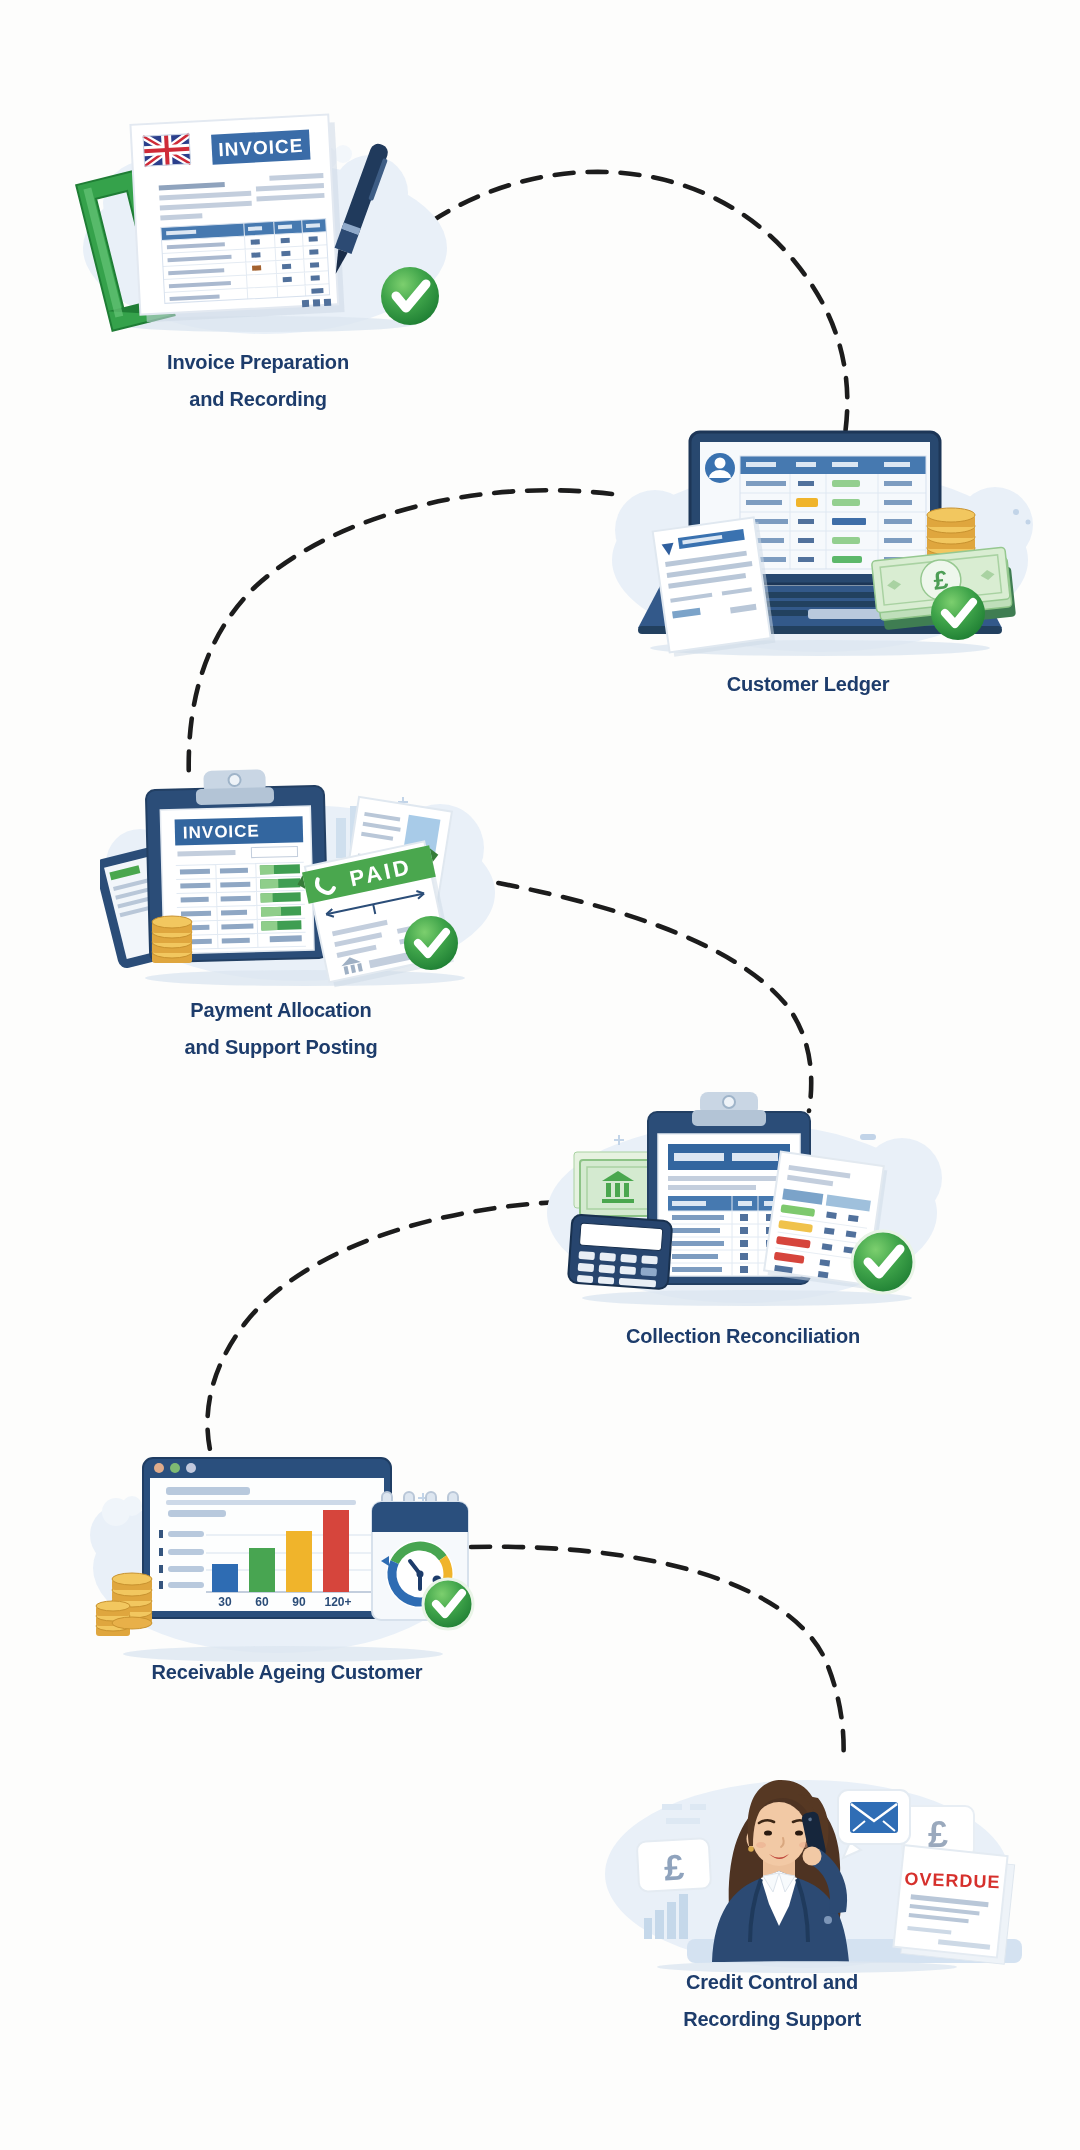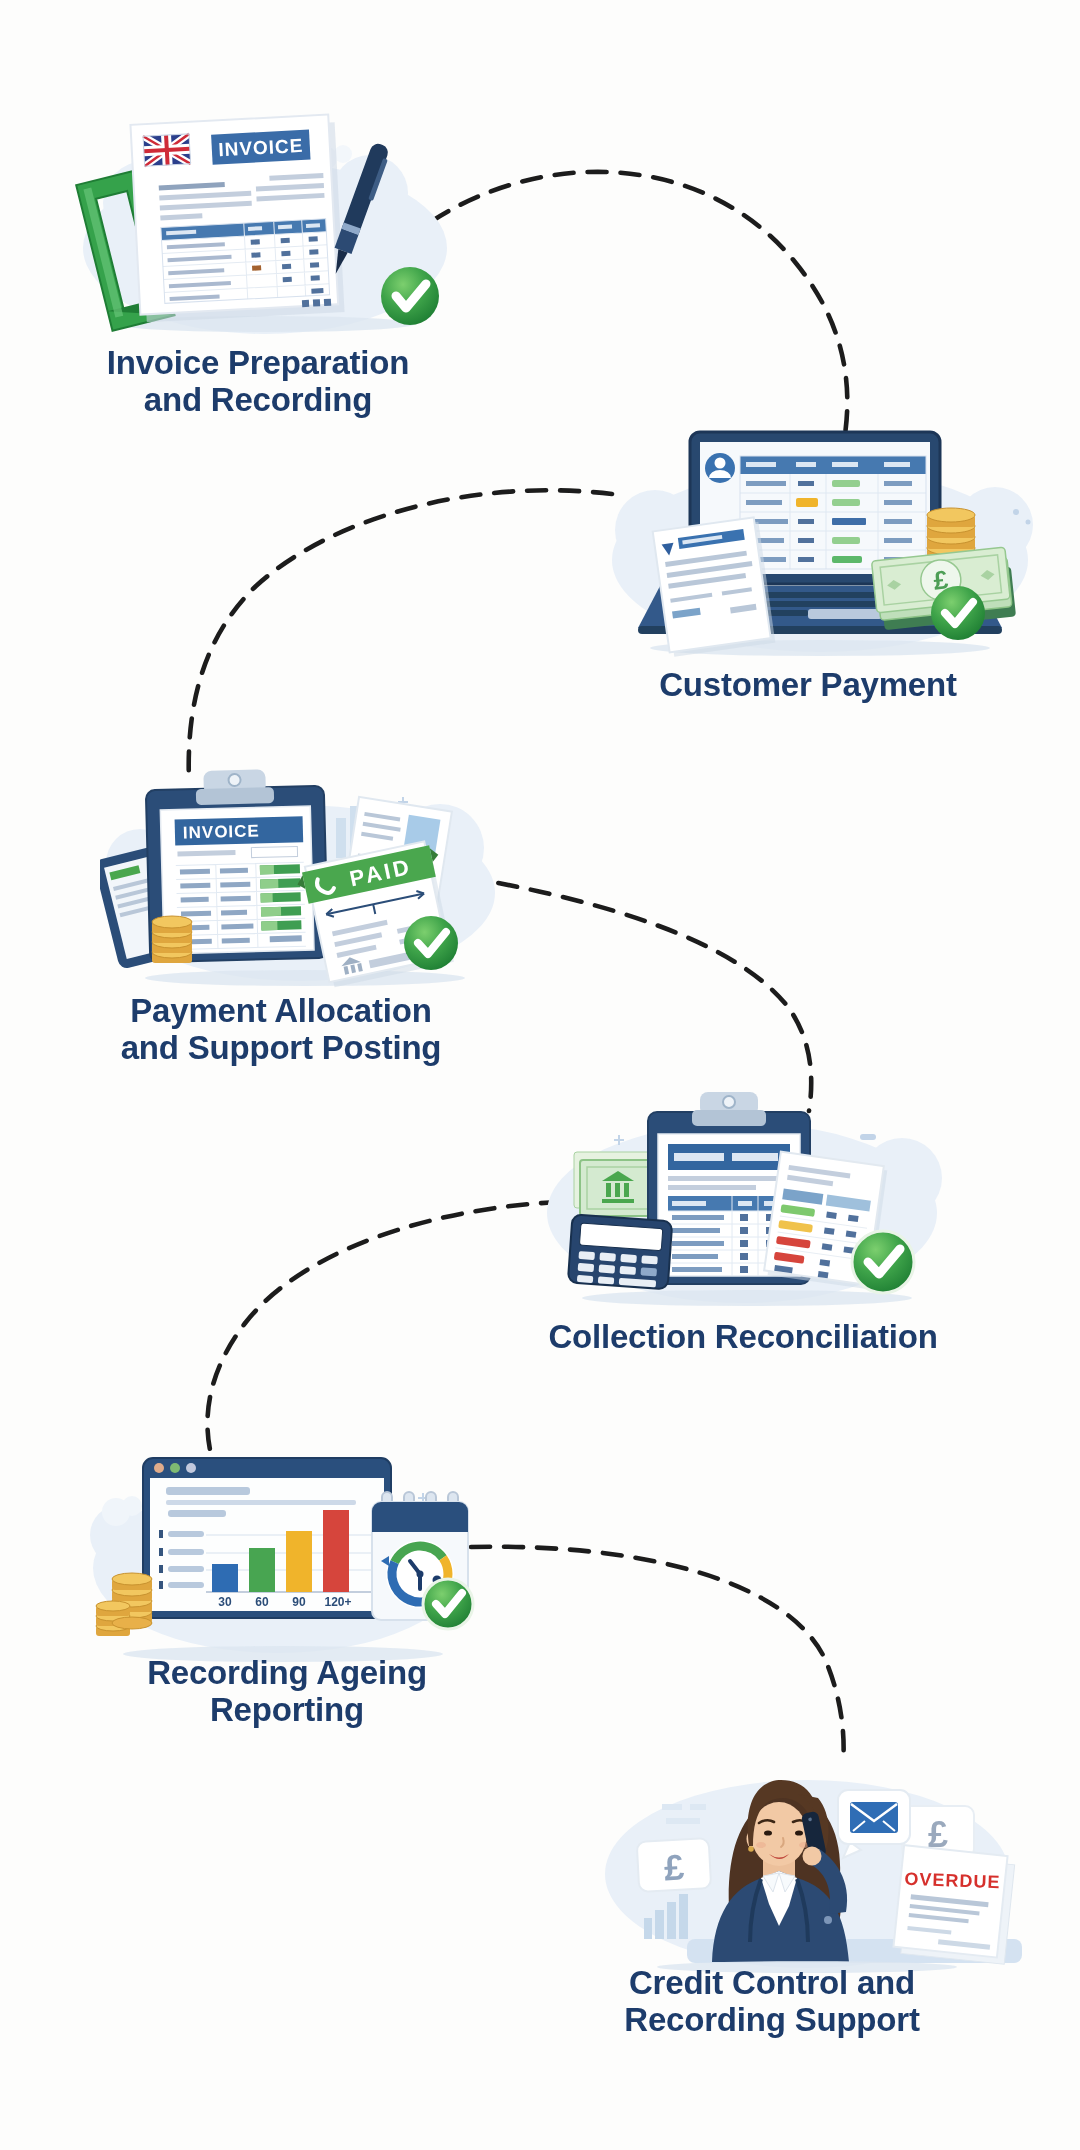"Invoice Preparation" .caption { font-size: 33px -> 20px }
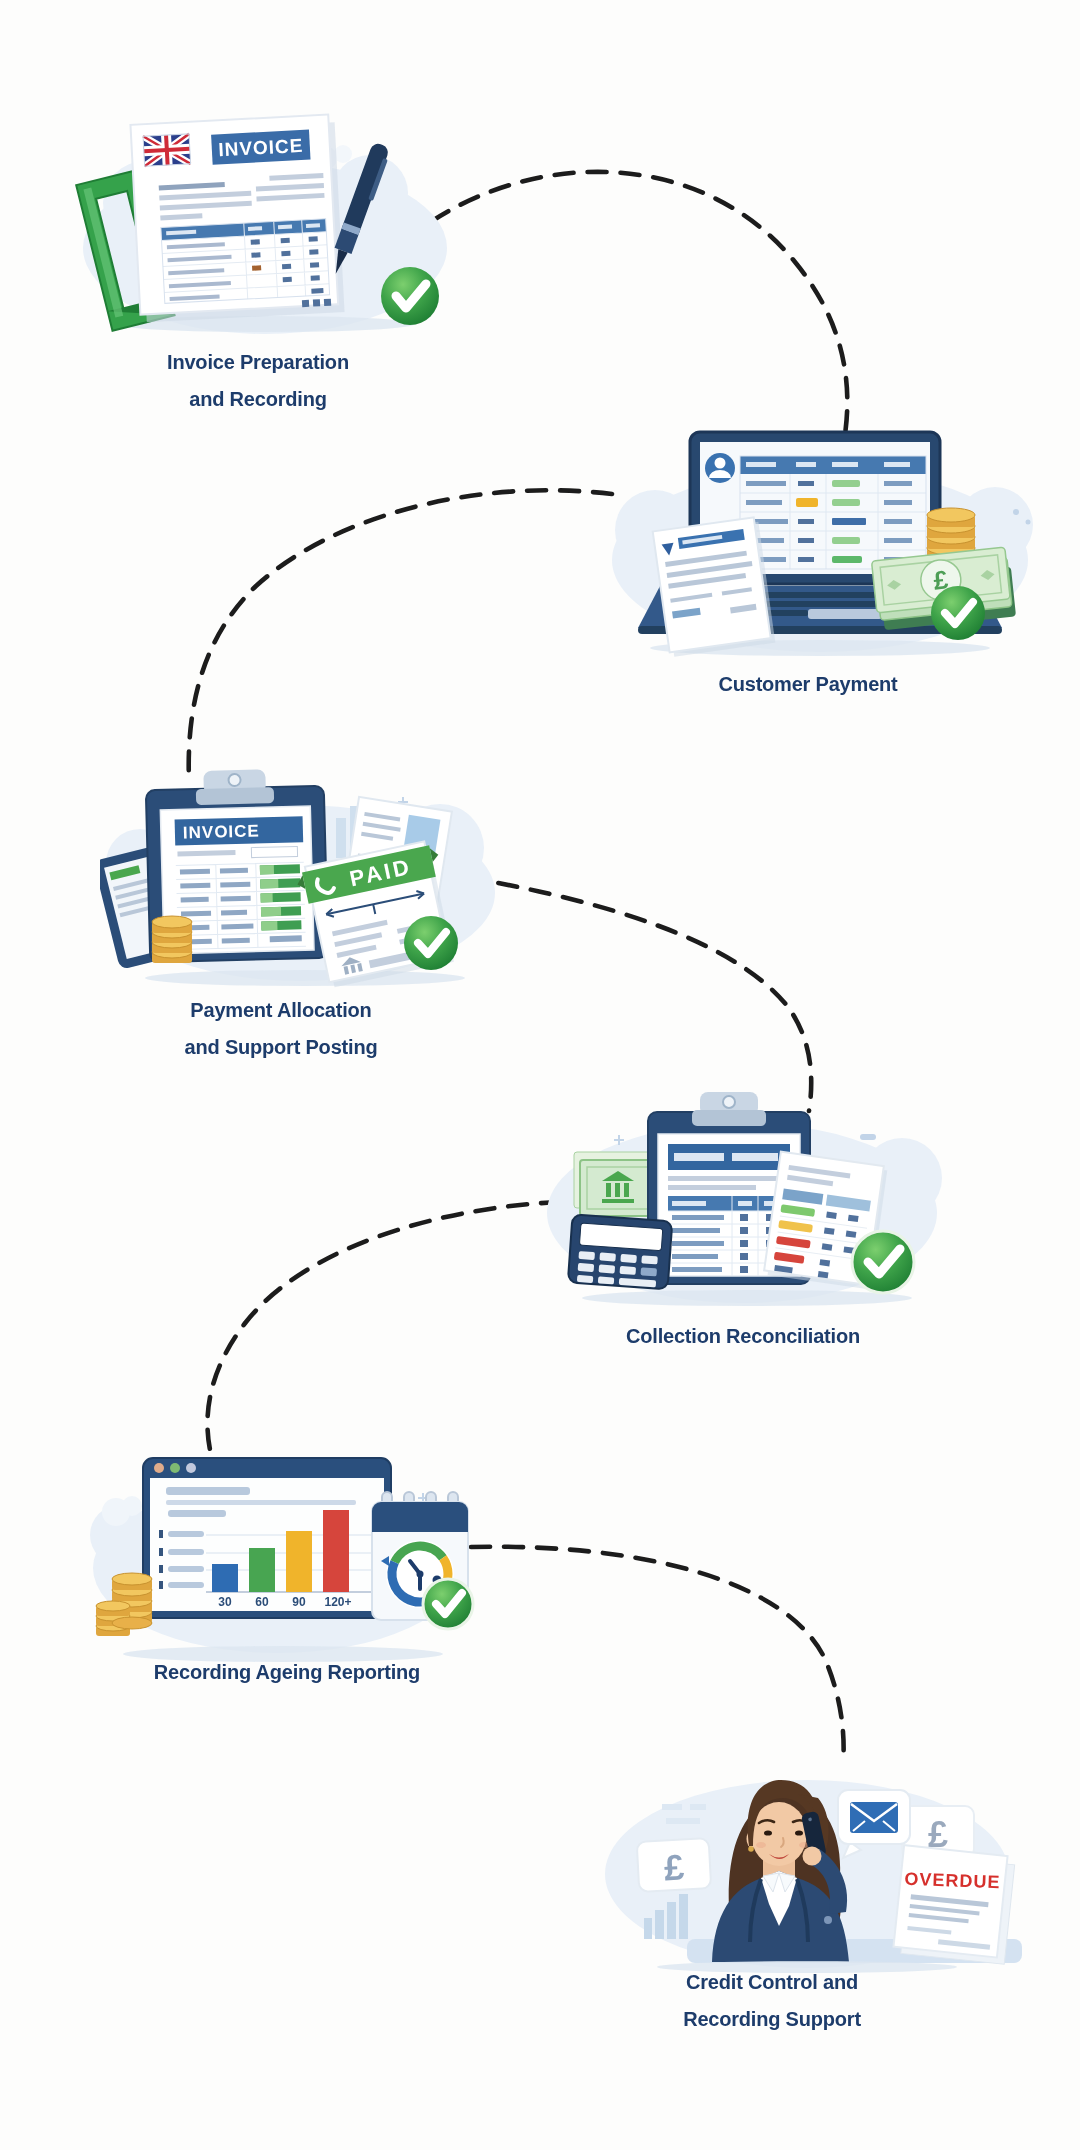"Customer Payment" span { text: Payment -> Ledger }
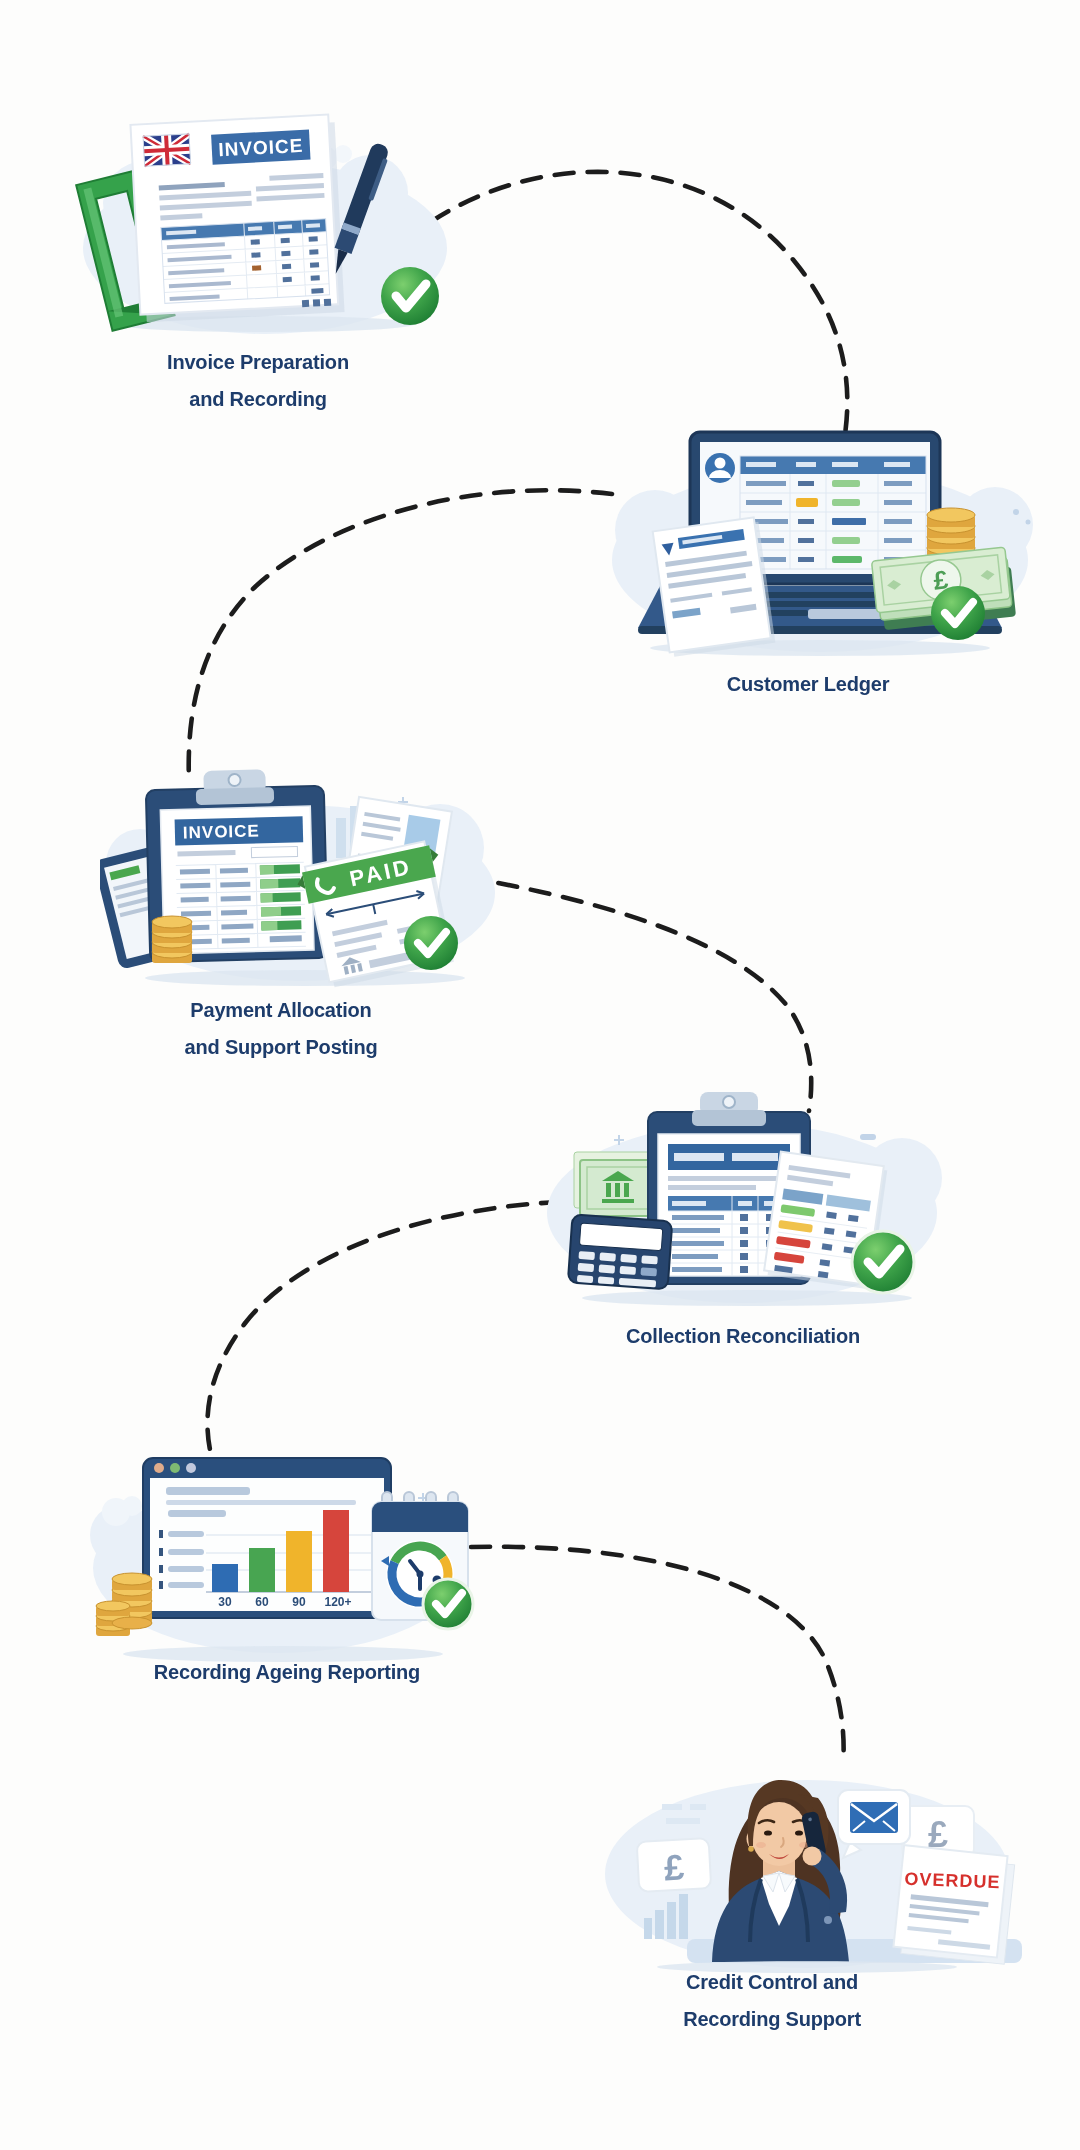"Recording Ageing Reporting" span { text: Recording Ageing Reporting -> Receivable Ageing Customer }
